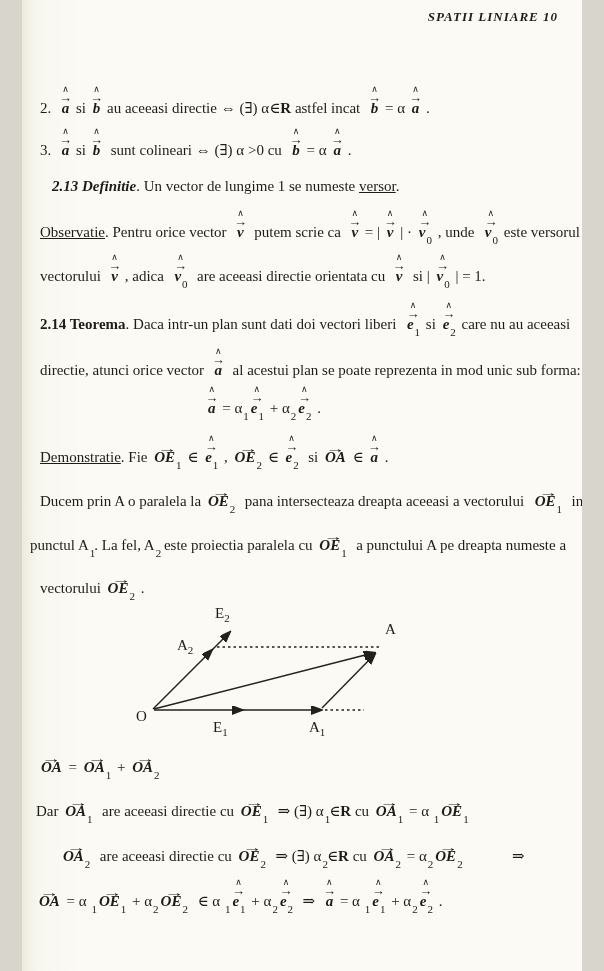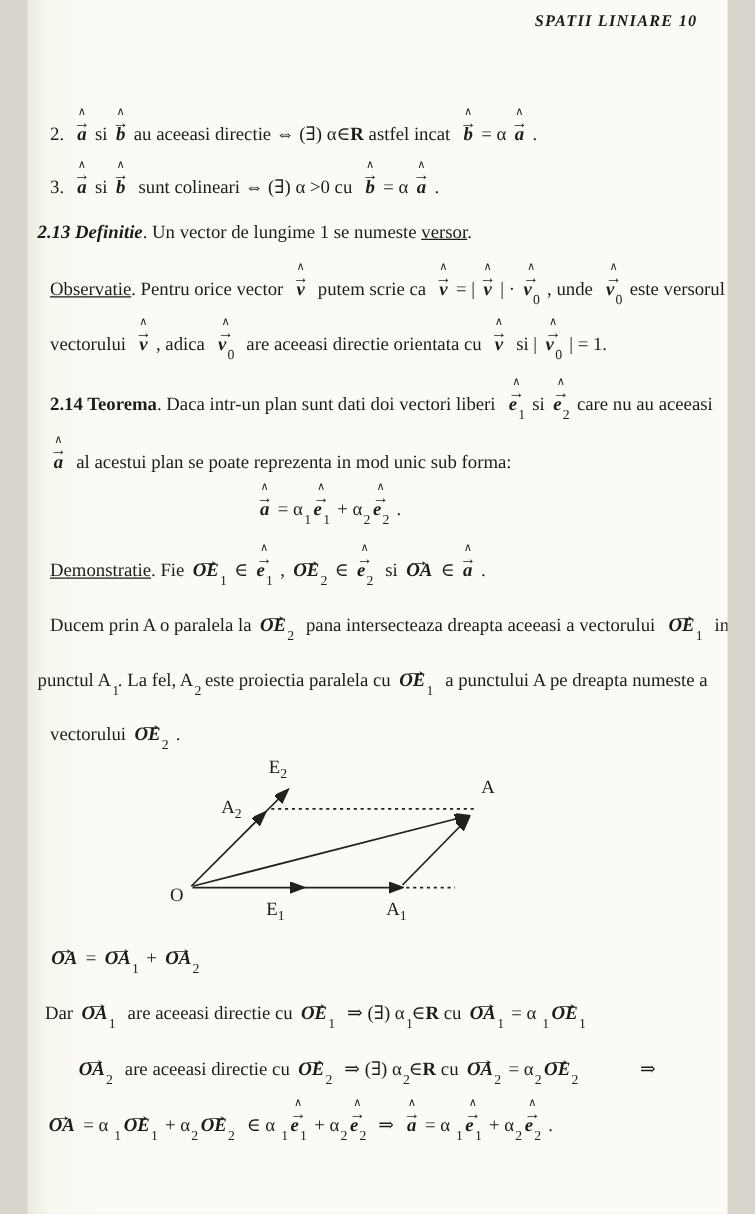"2.13 Definitie. Un vector de" #ln-def { left: 8px -> 30px }
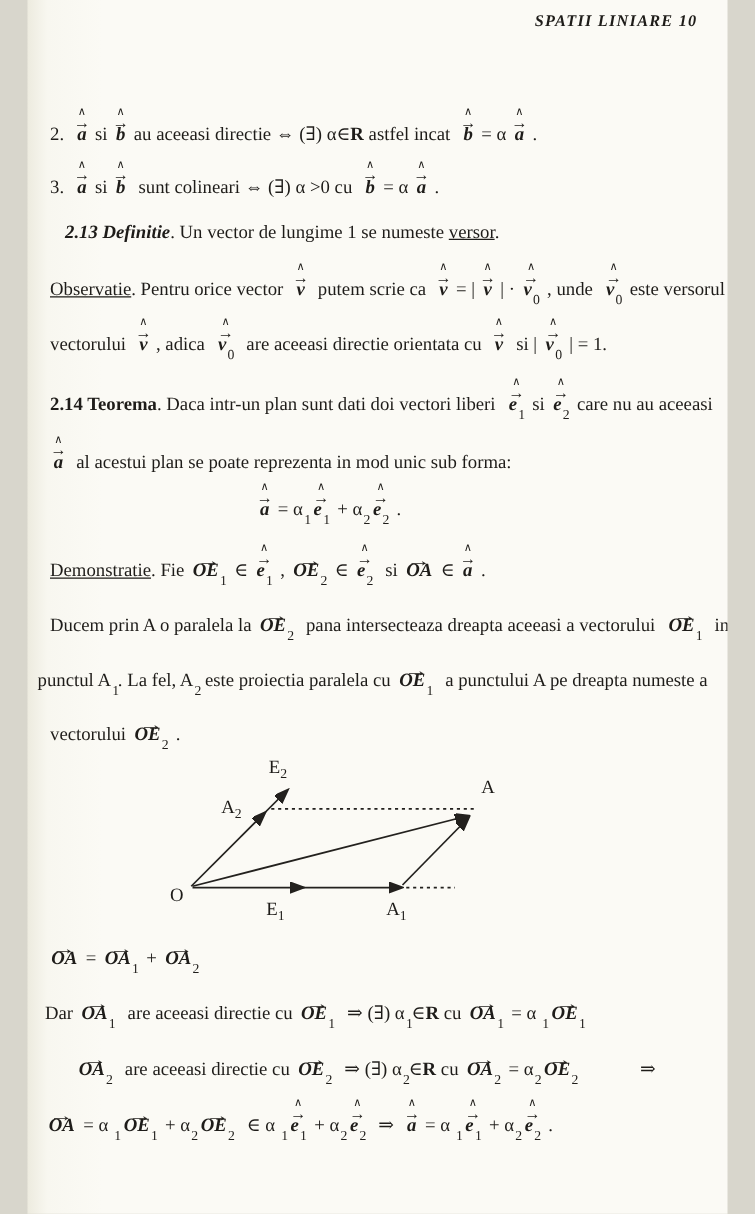"directie, atunci orice vector" span.seg { html: none -> <span>directie, atunci orice vector </span> }
